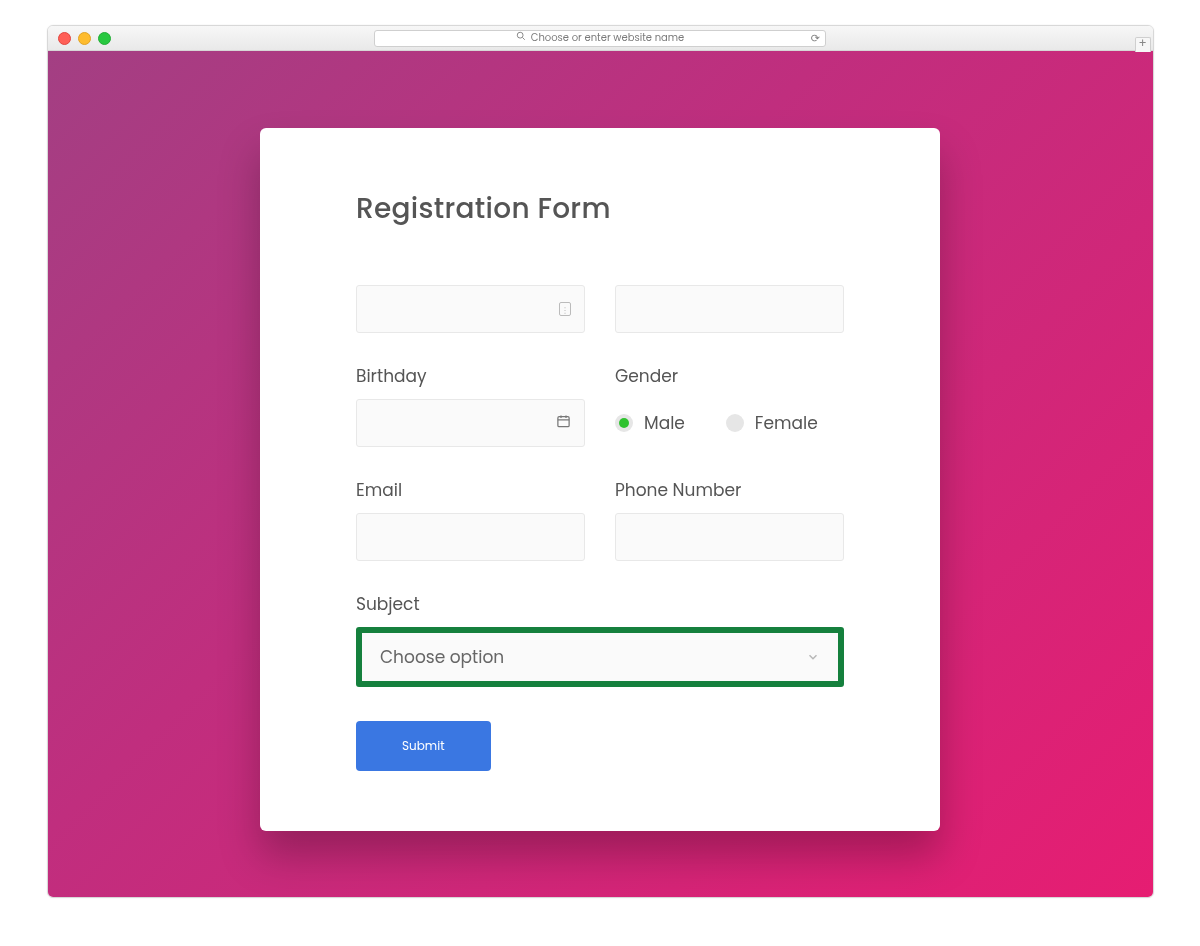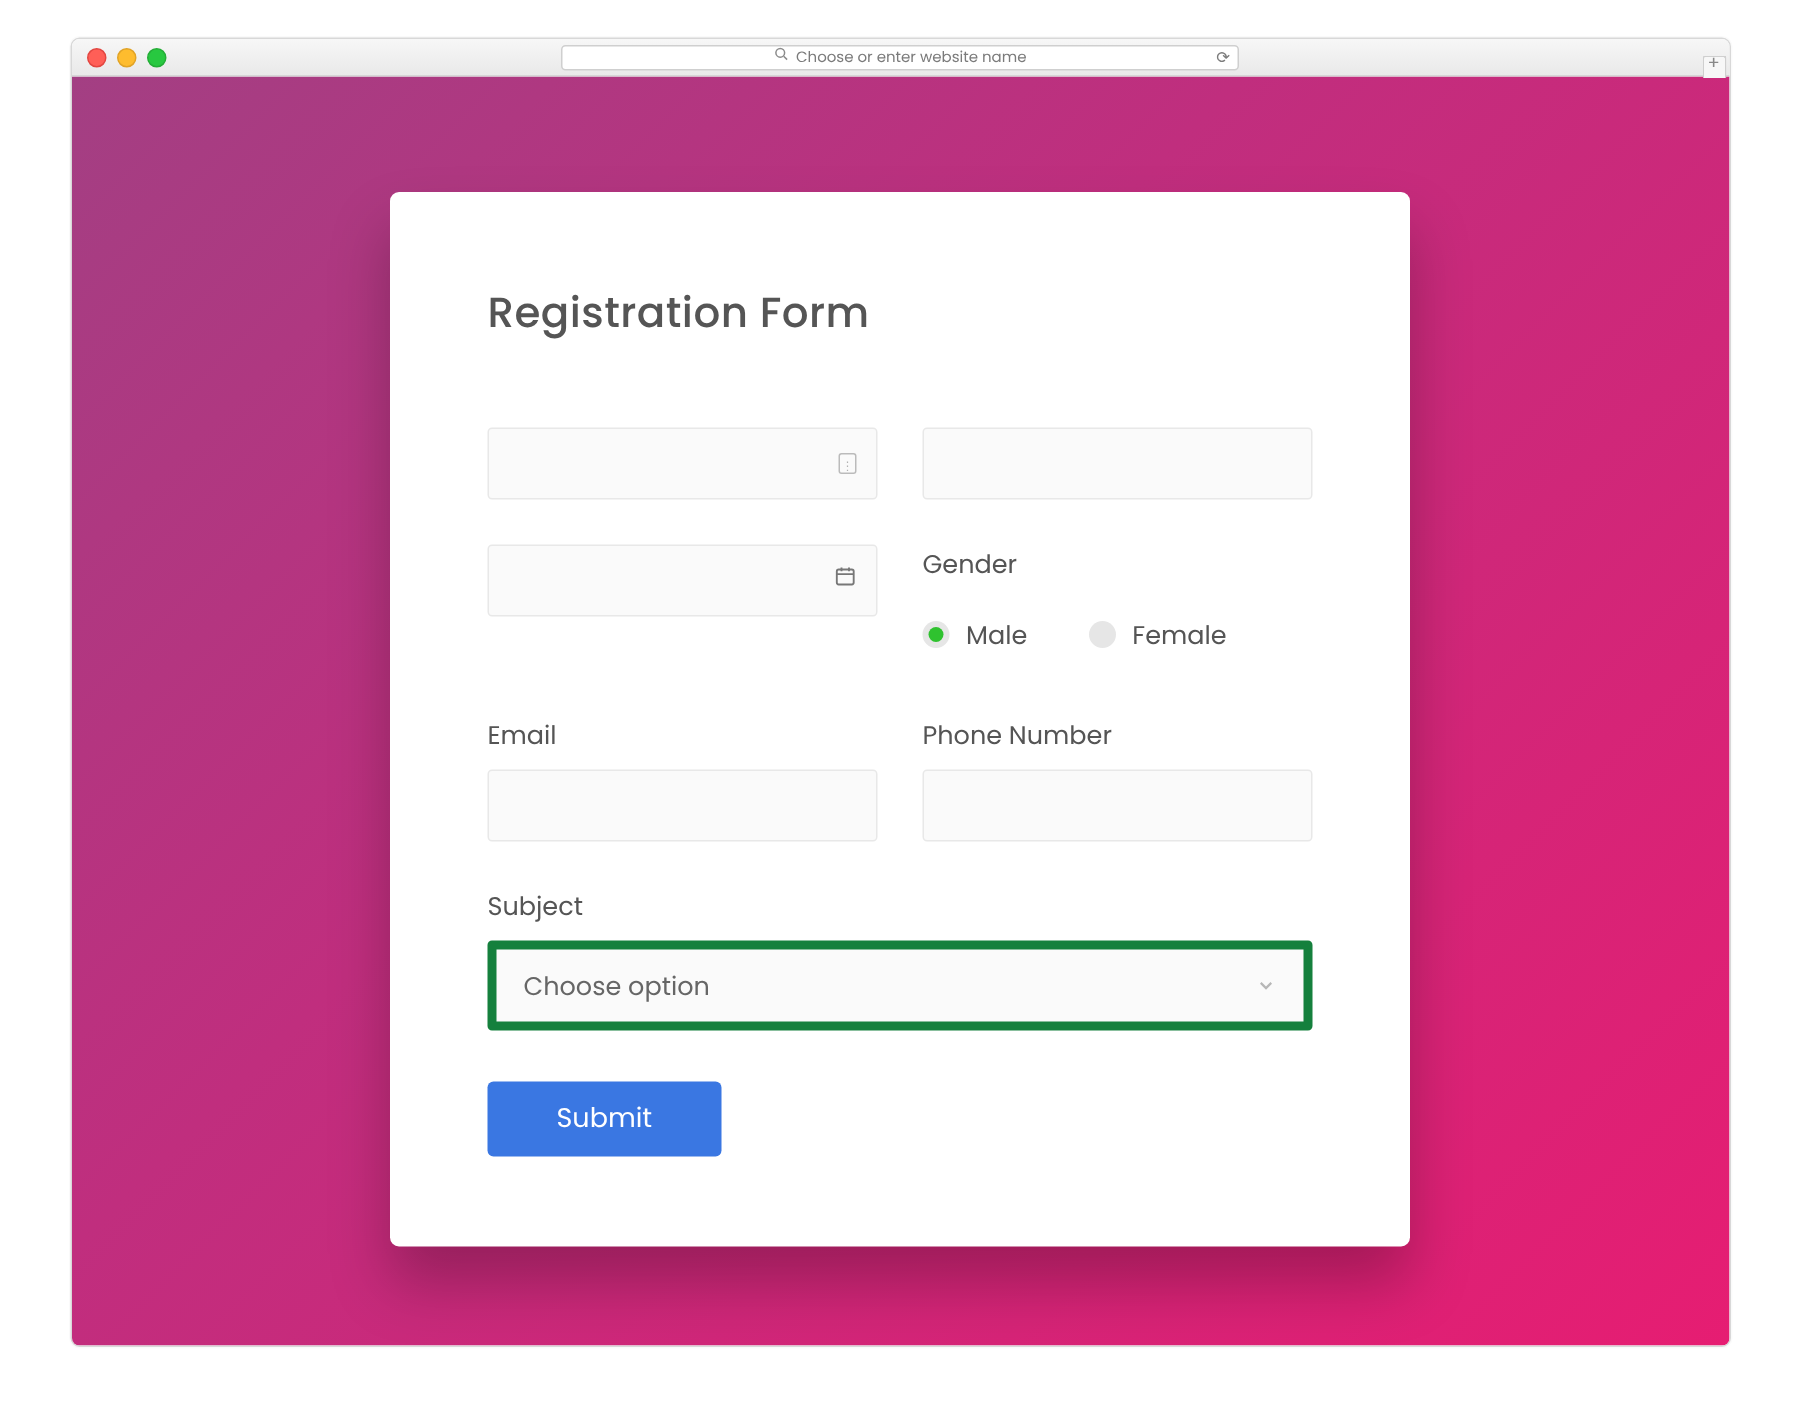"Registration Form" .card { padding: 60px 65px 60px -> 60px 96px 60px }
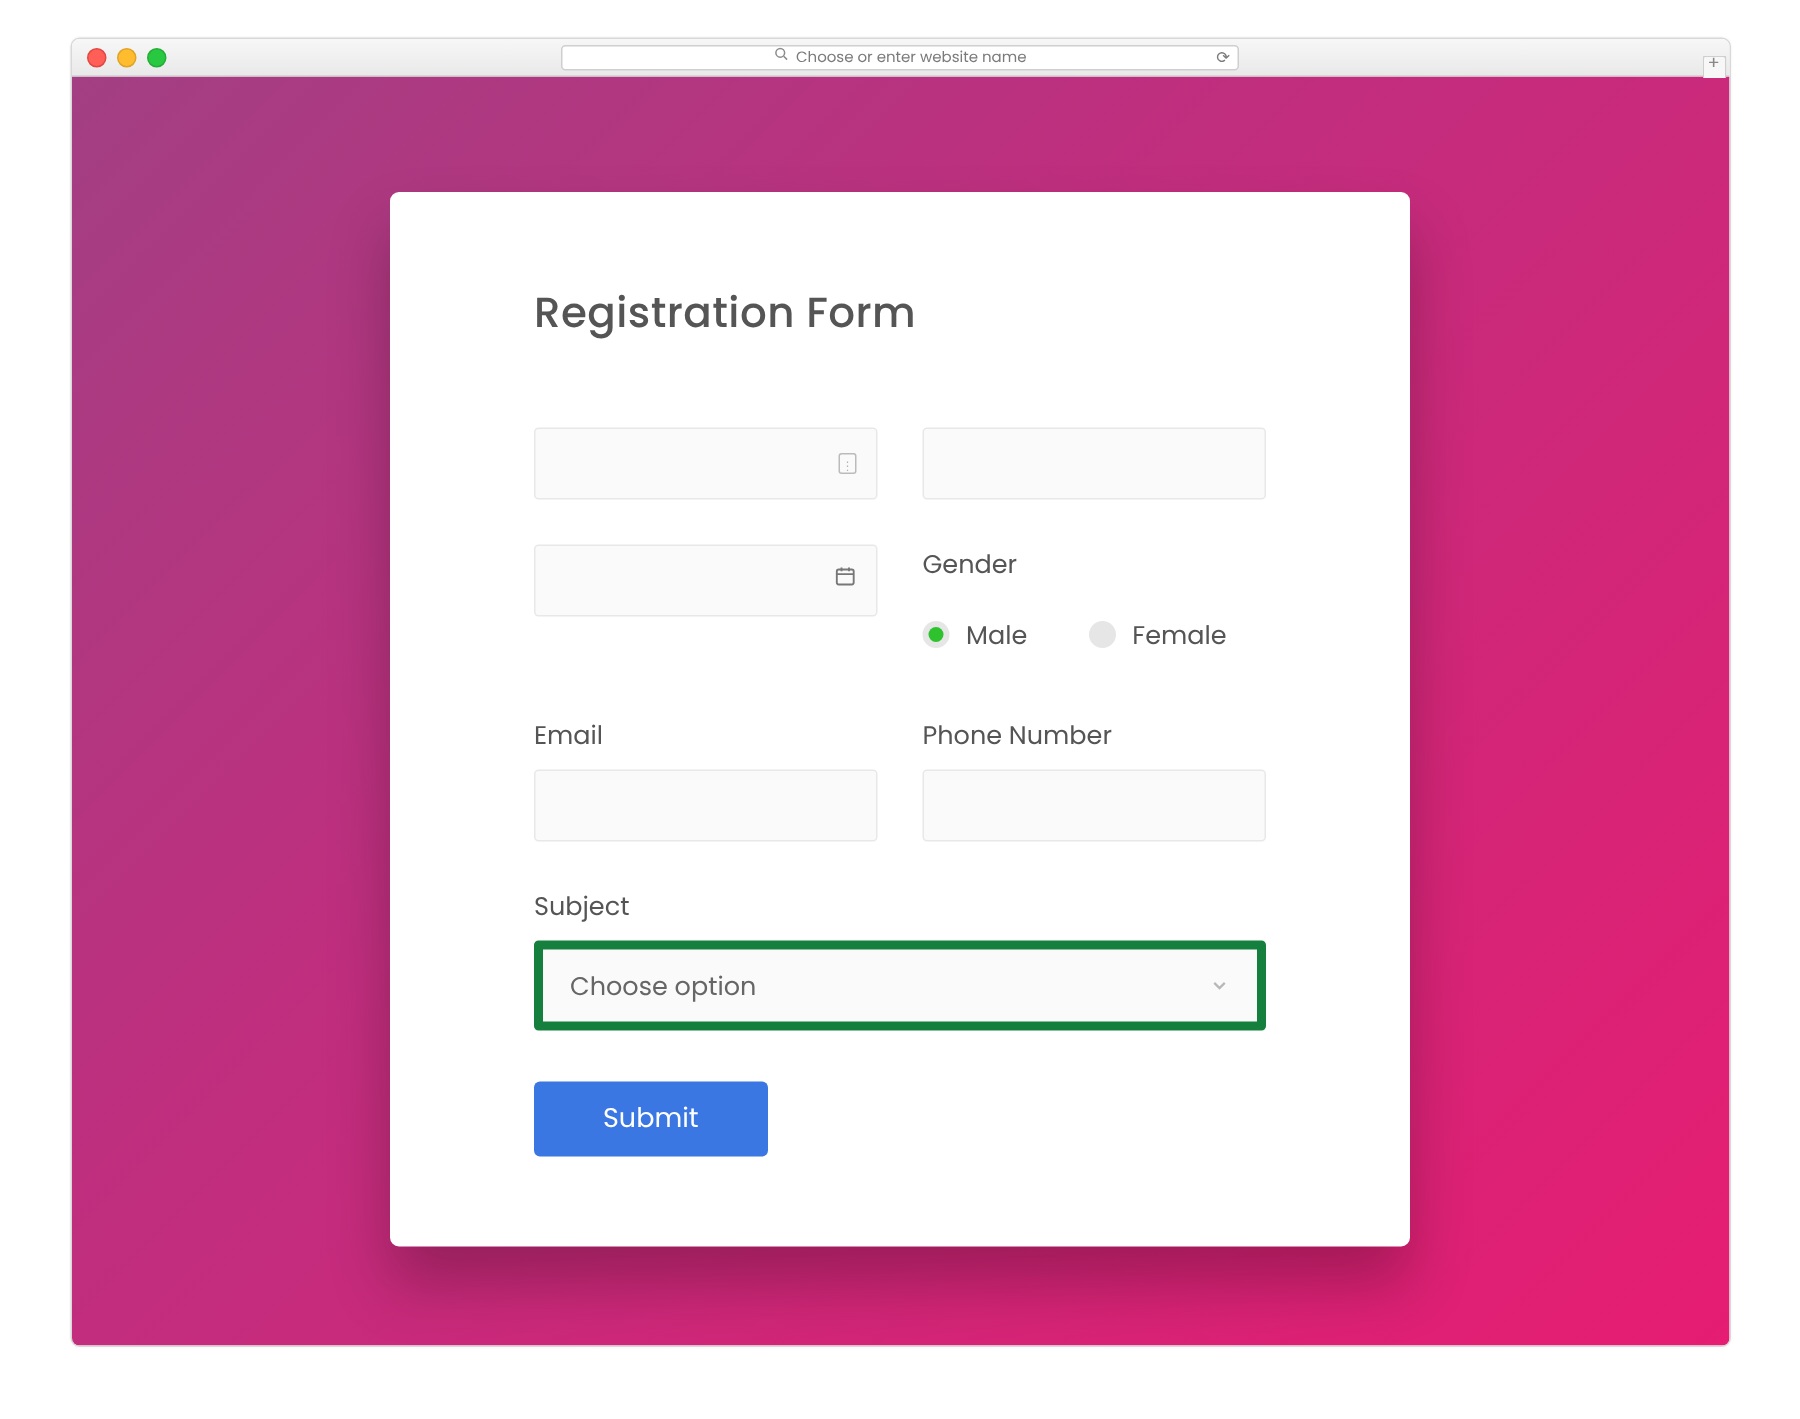"Birthday" label { html: none -> <label>Birthday</label> }
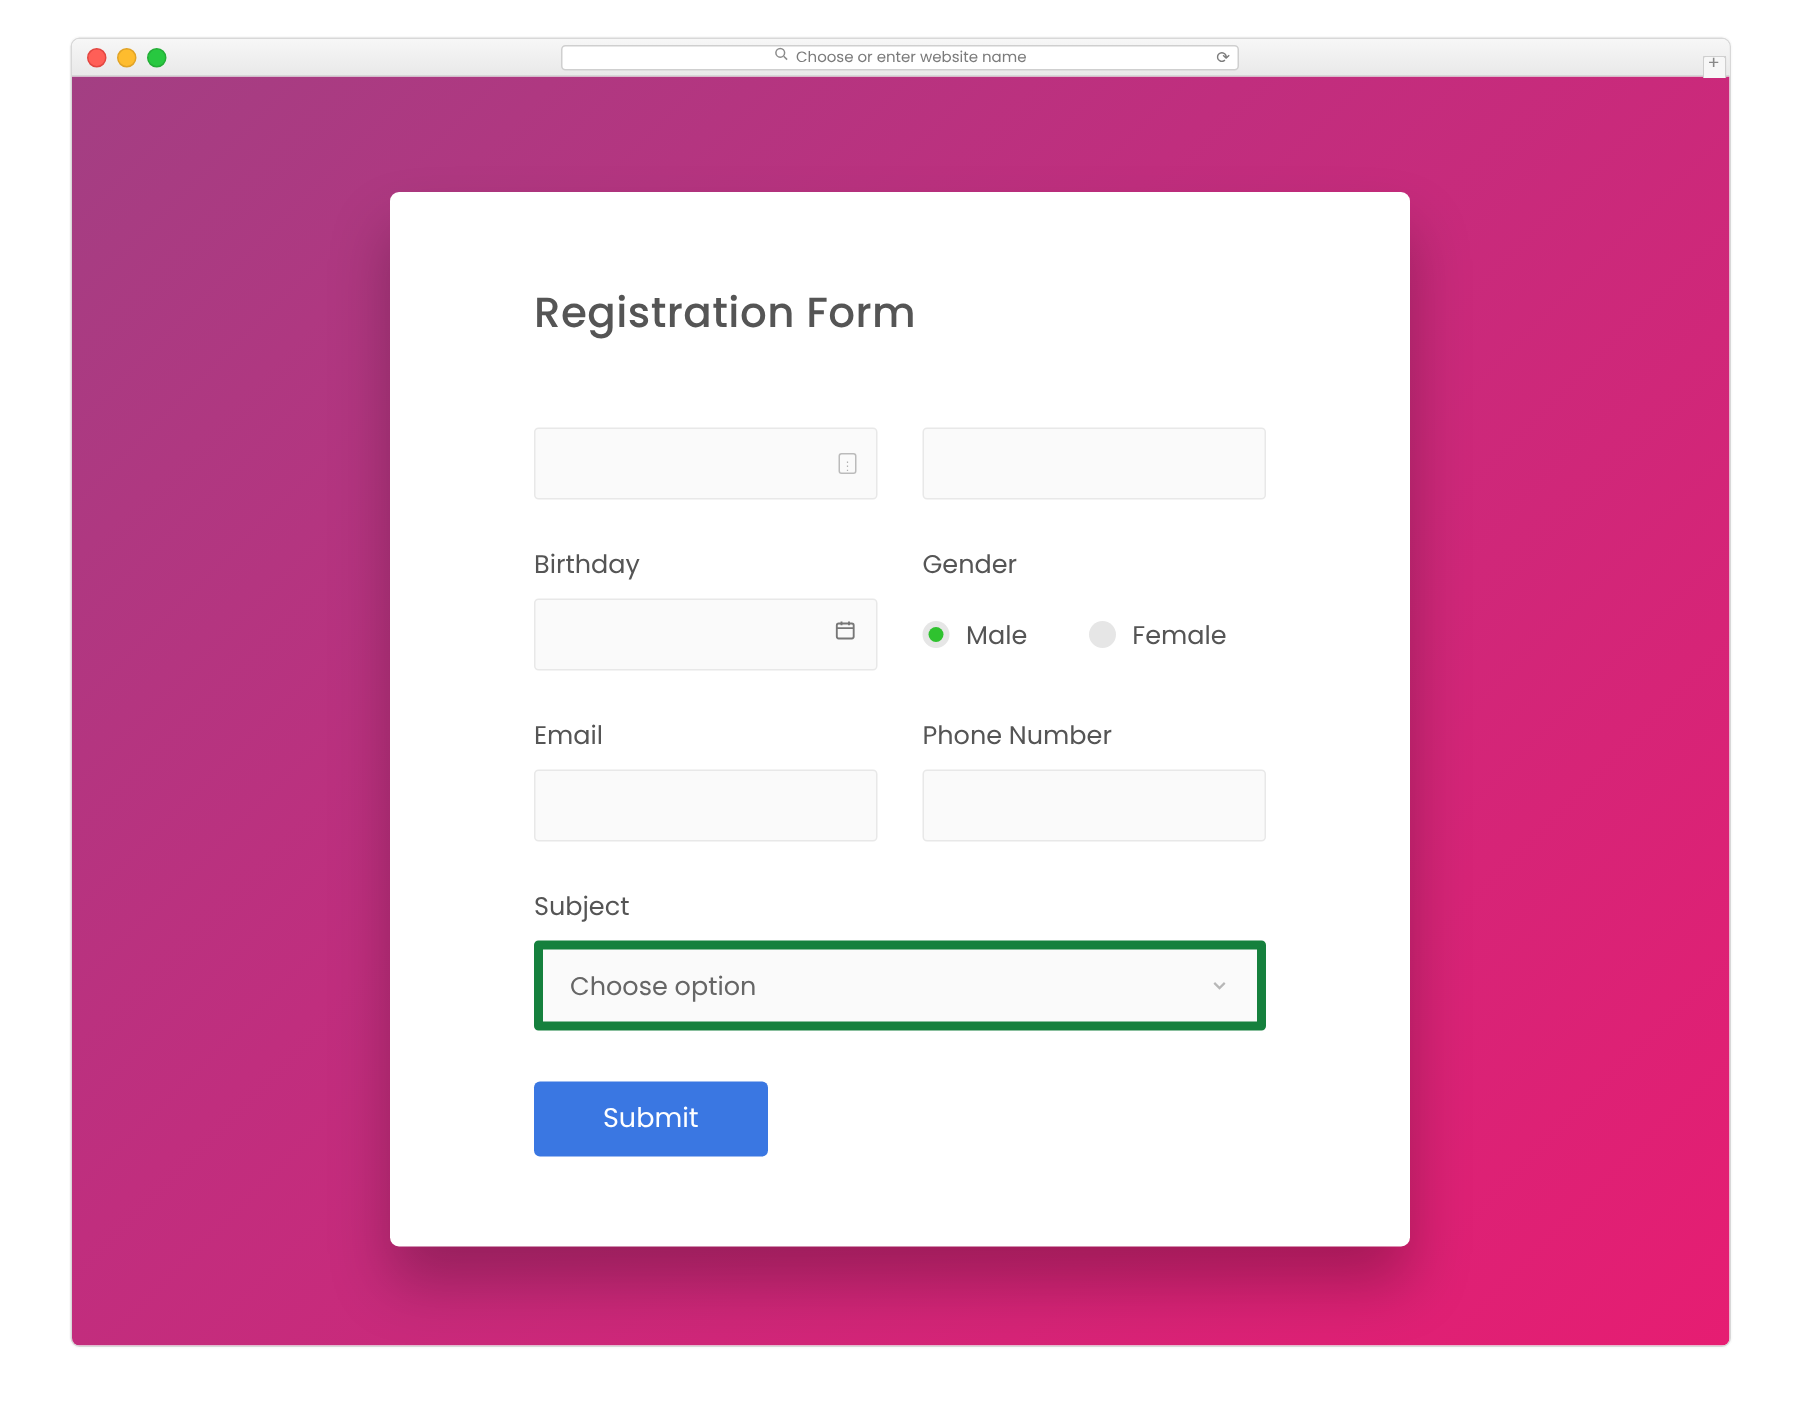"Submit" .btn-submit { font-size: 18px -> 12px }
